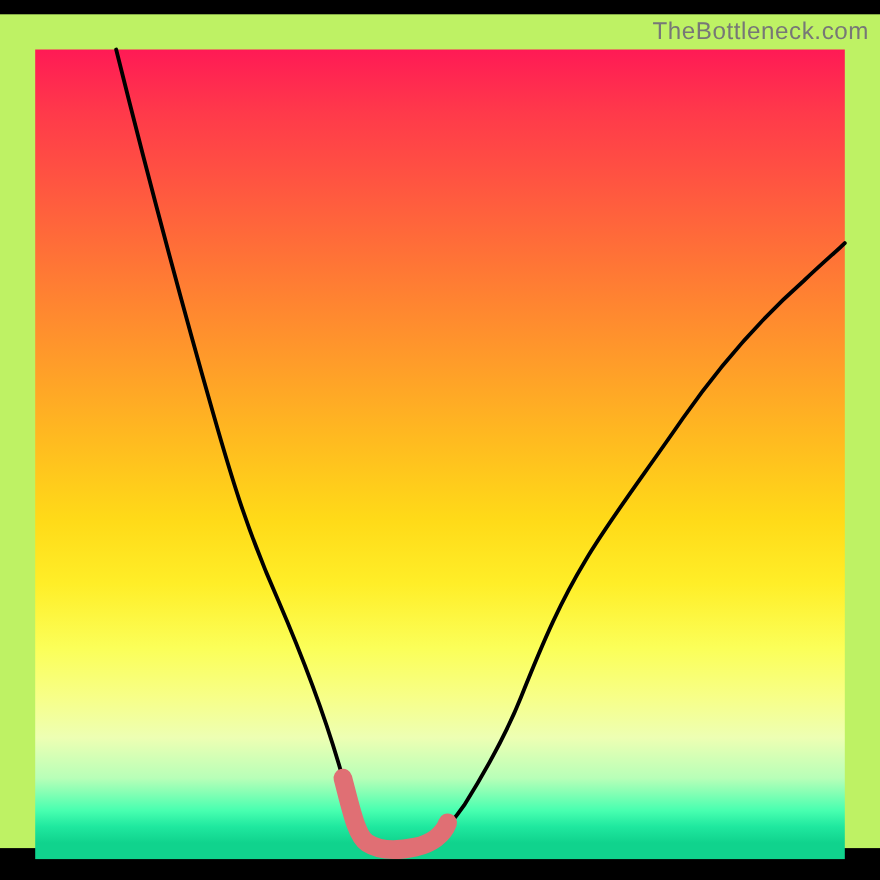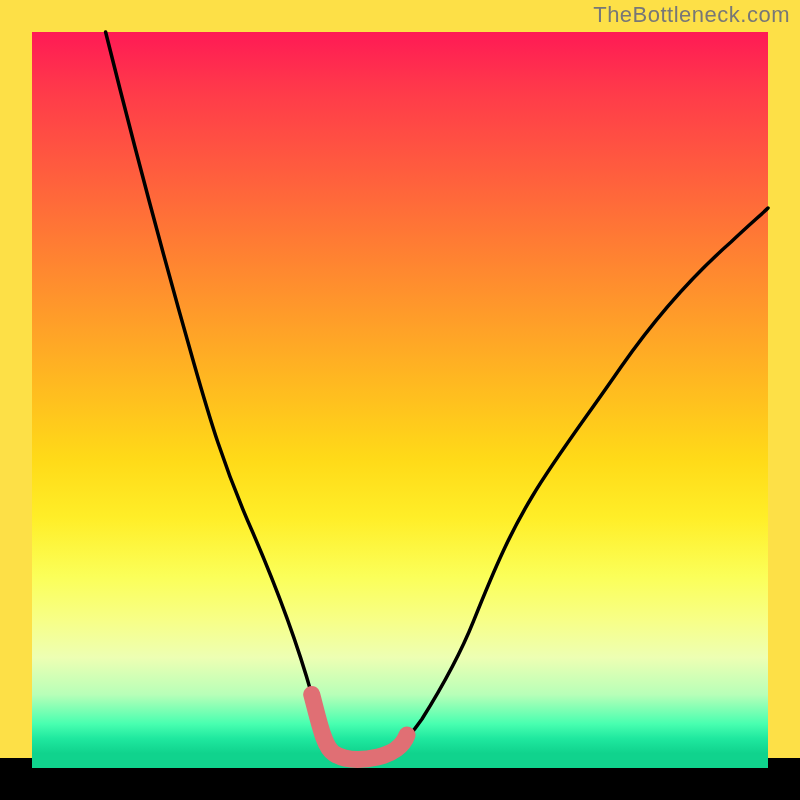"TheBottleneck.com" .frame { background: #fde047 -> #bef264; top: 0 -> 13px }
